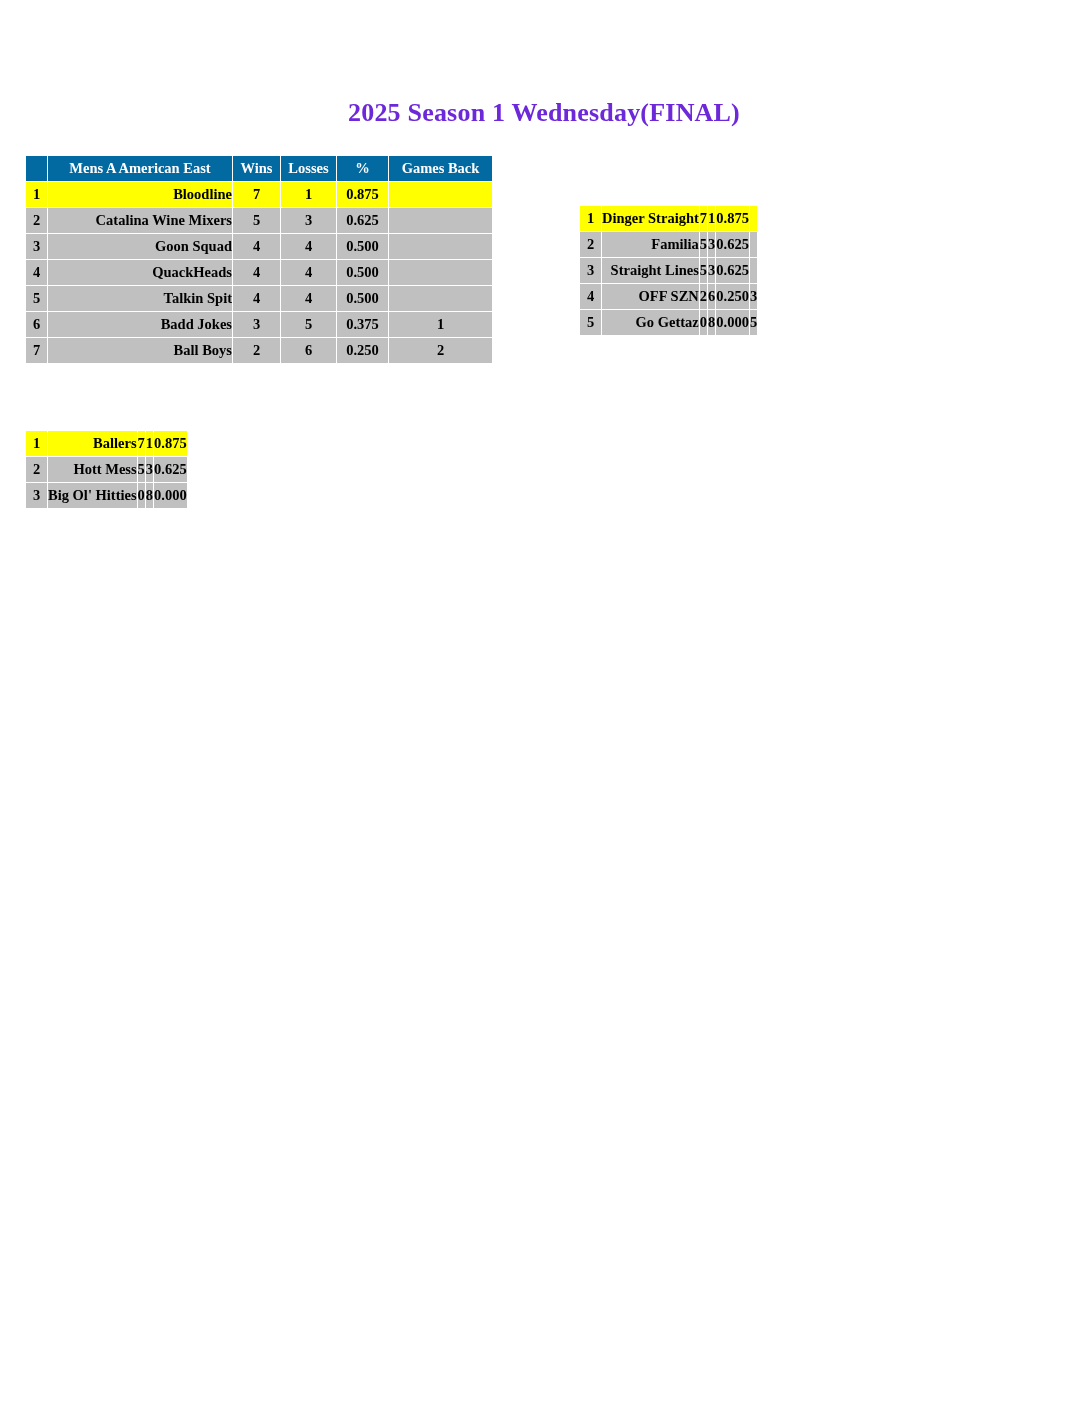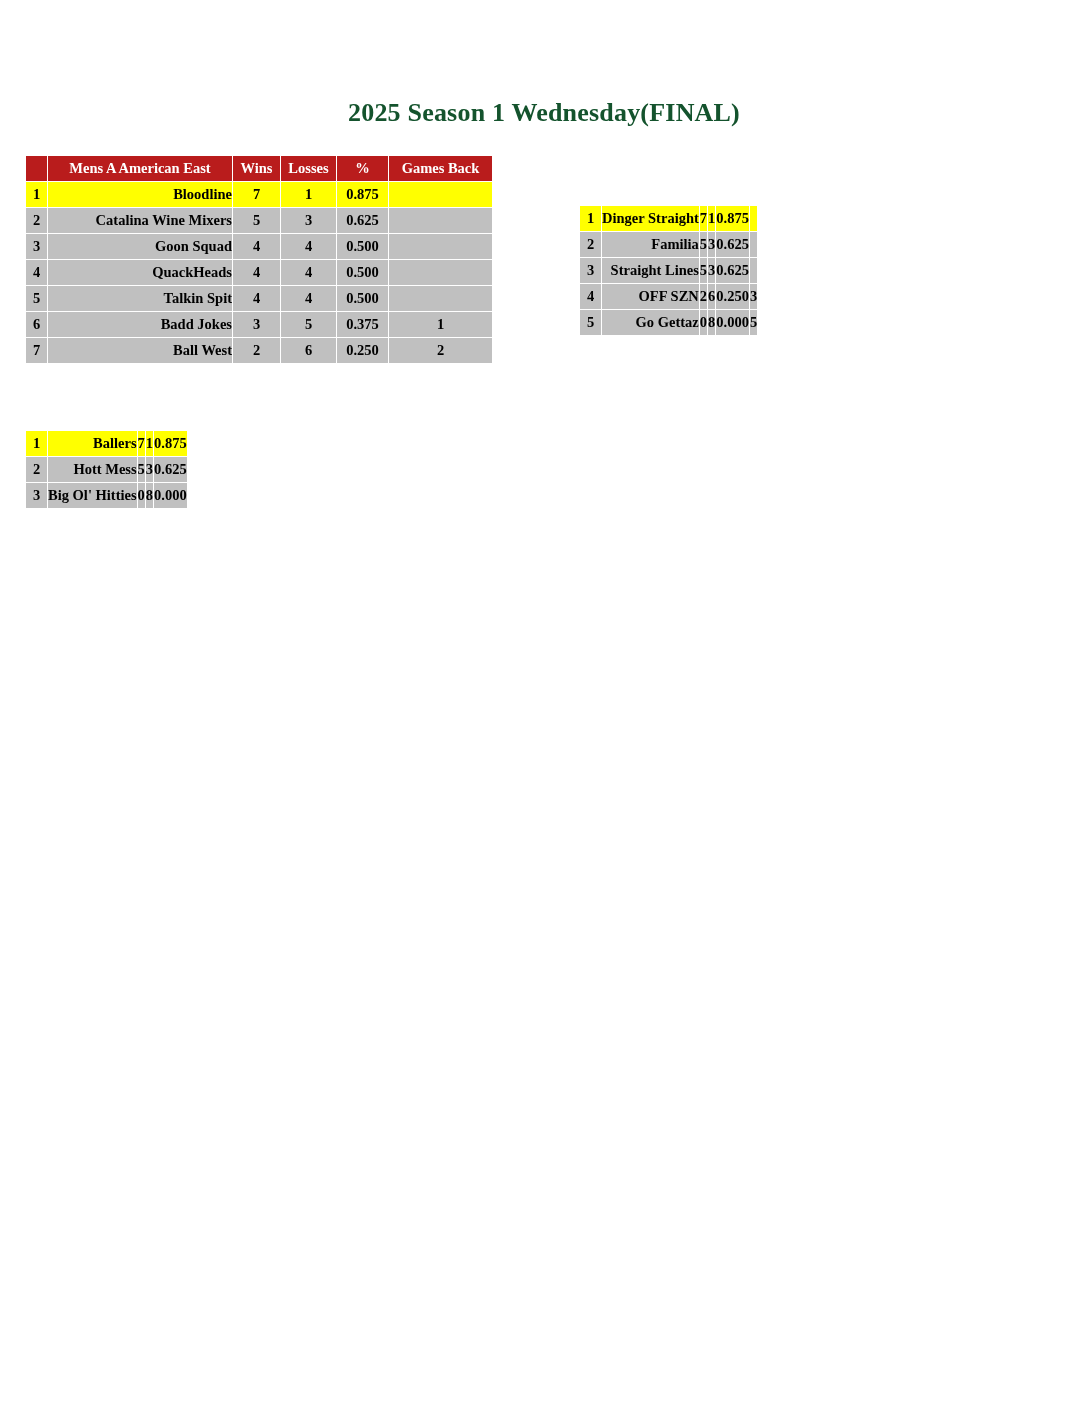"2025 Season 1 Wednesday(FINAL)" .page-title { color: #14532d -> #6d28d9 }
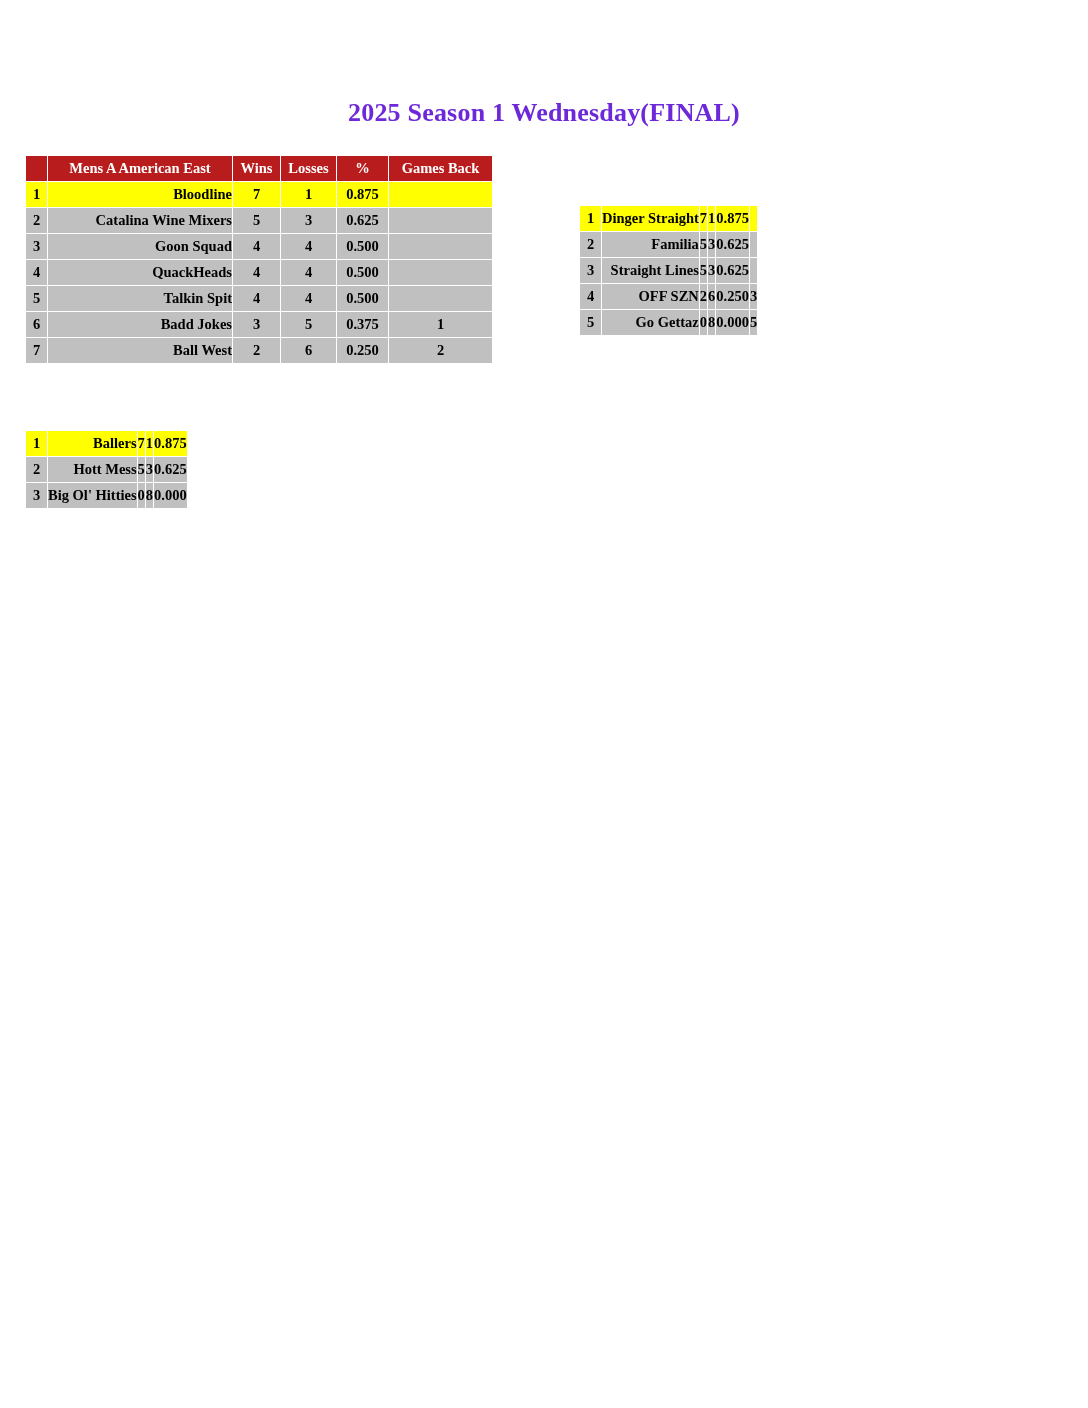"Mens A American East" .hdr { background: #b91c1c -> #0369a1 }
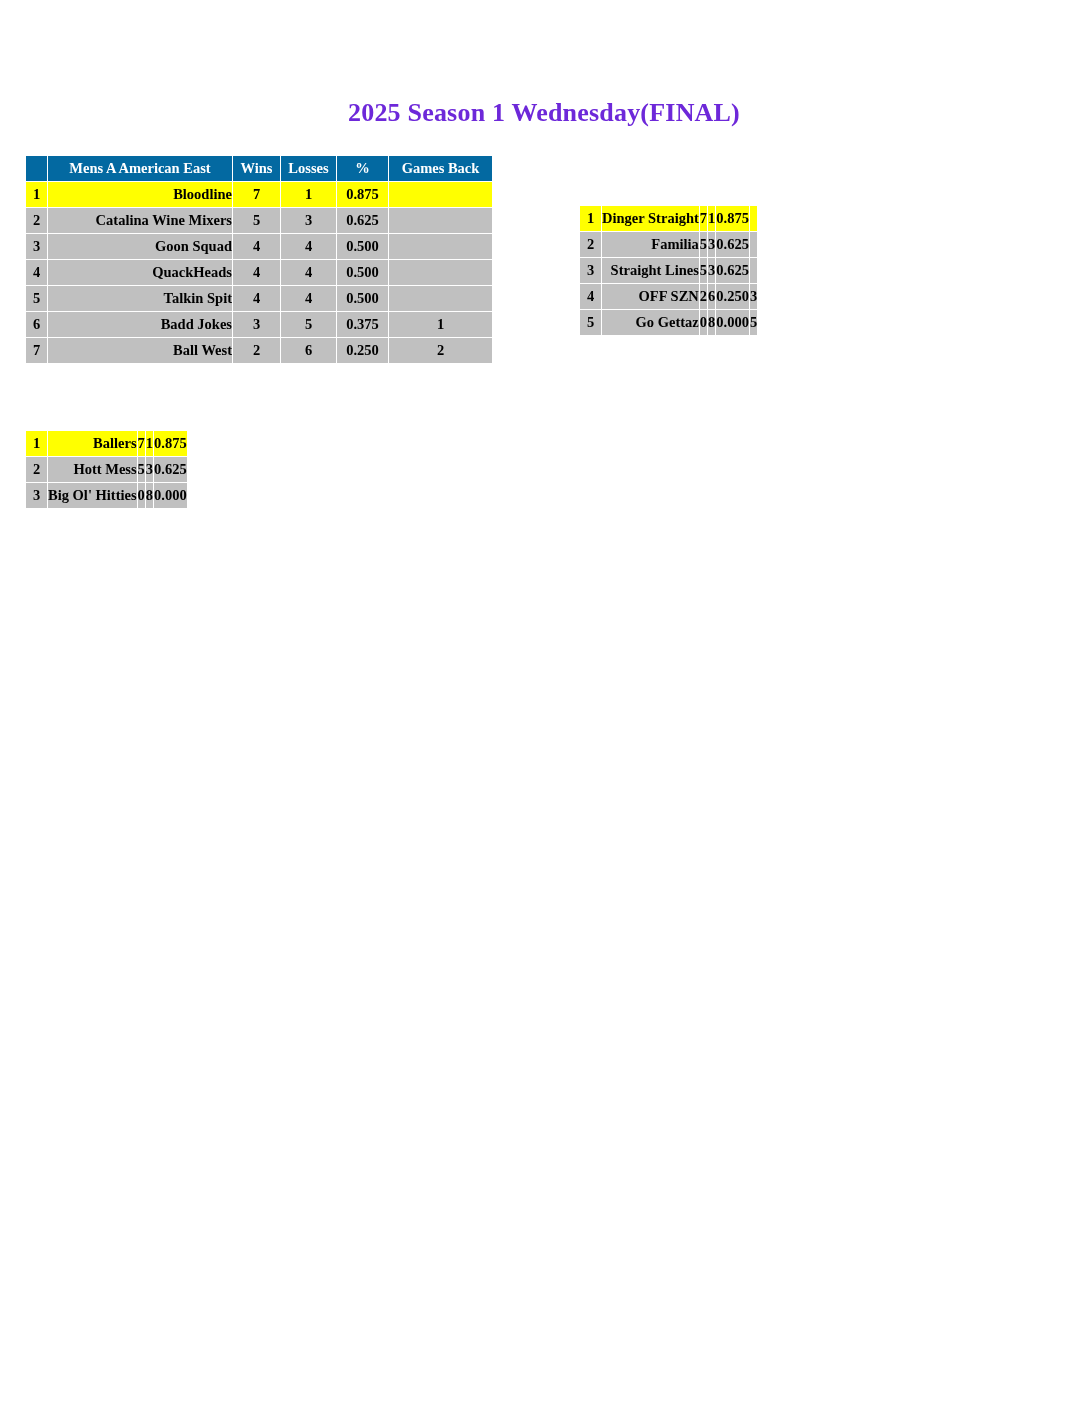"Ball West" td.team { text: West -> Boys }
